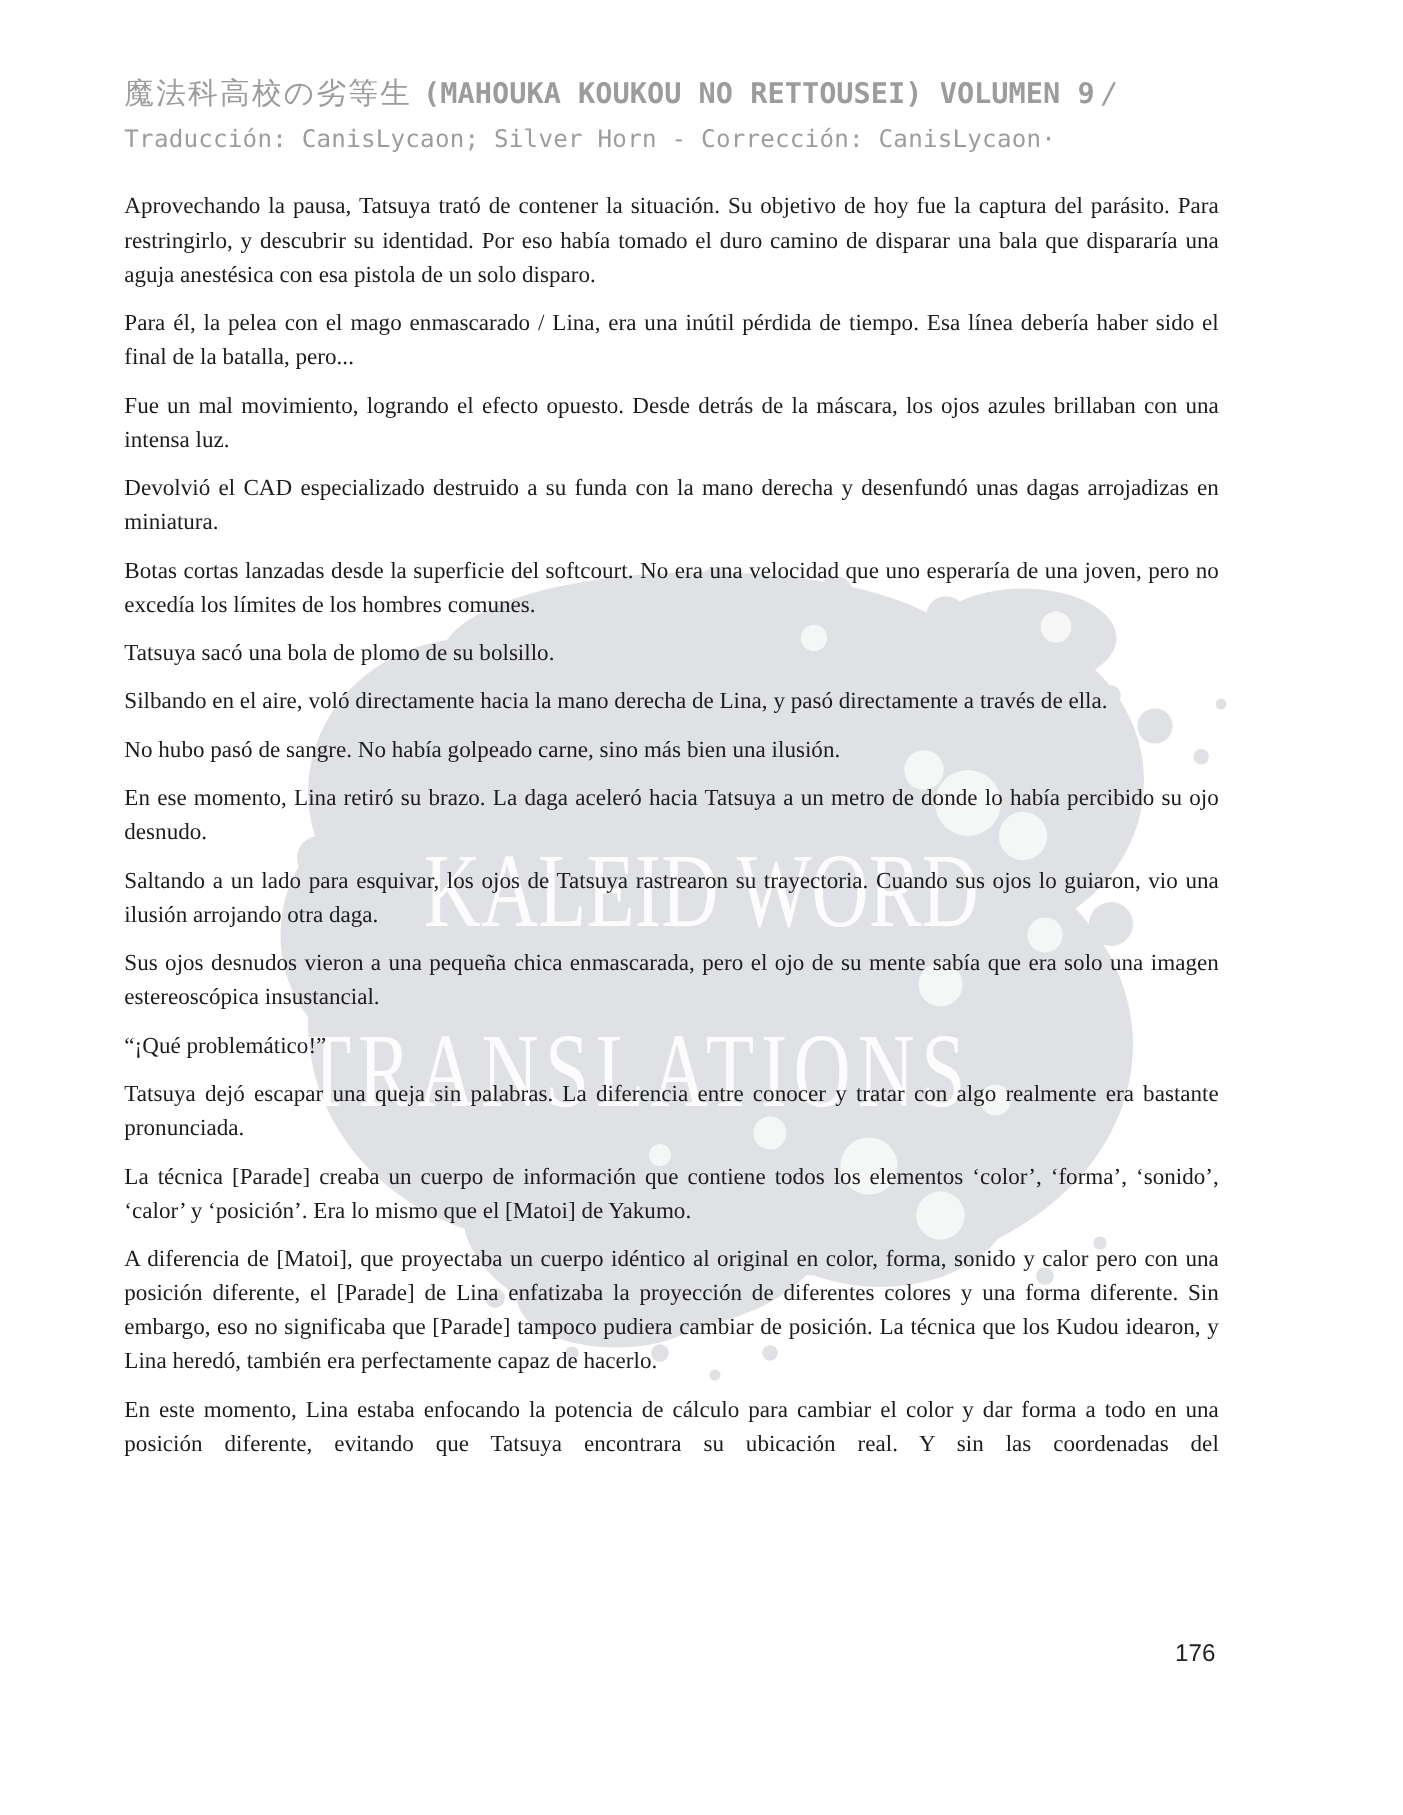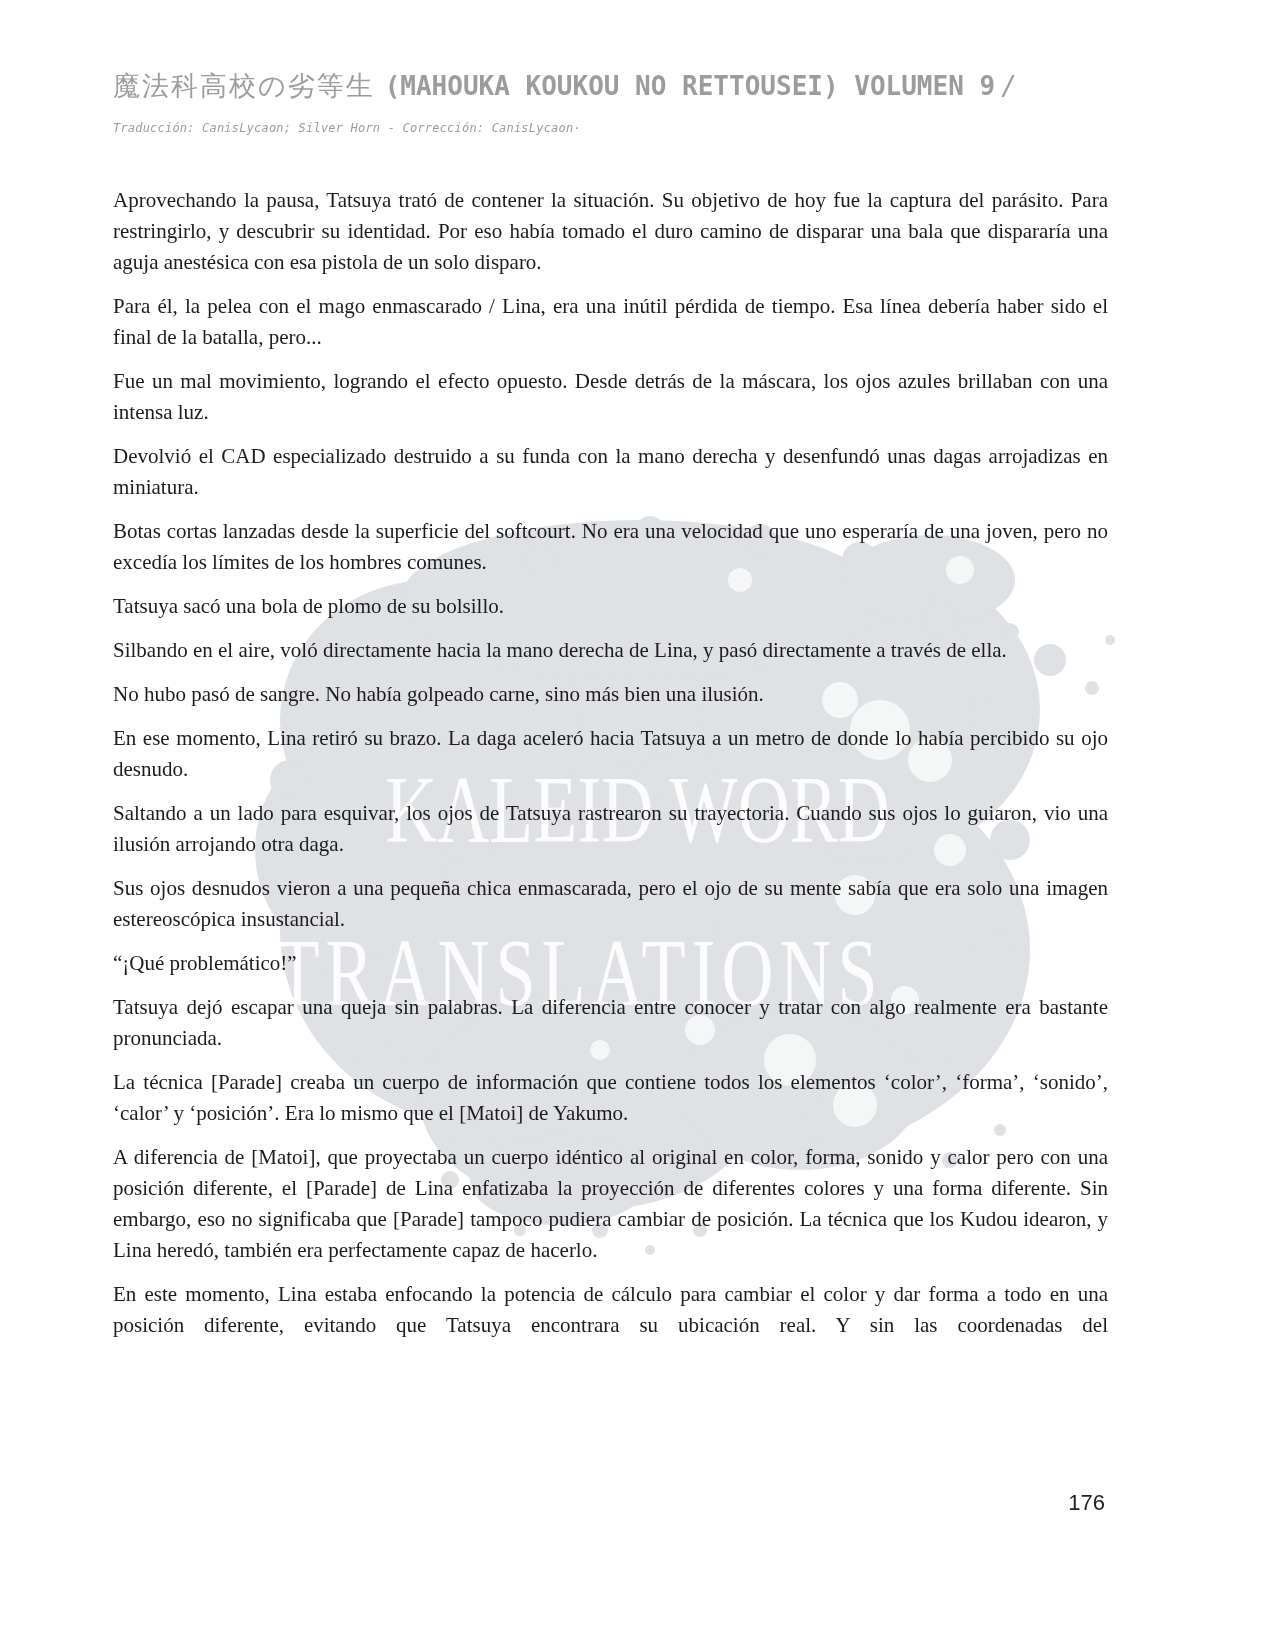"Traducción: CanisLycaon; Silver Horn -" .subtitle { font-size: 12px -> 22px; font-style: italic -> none }
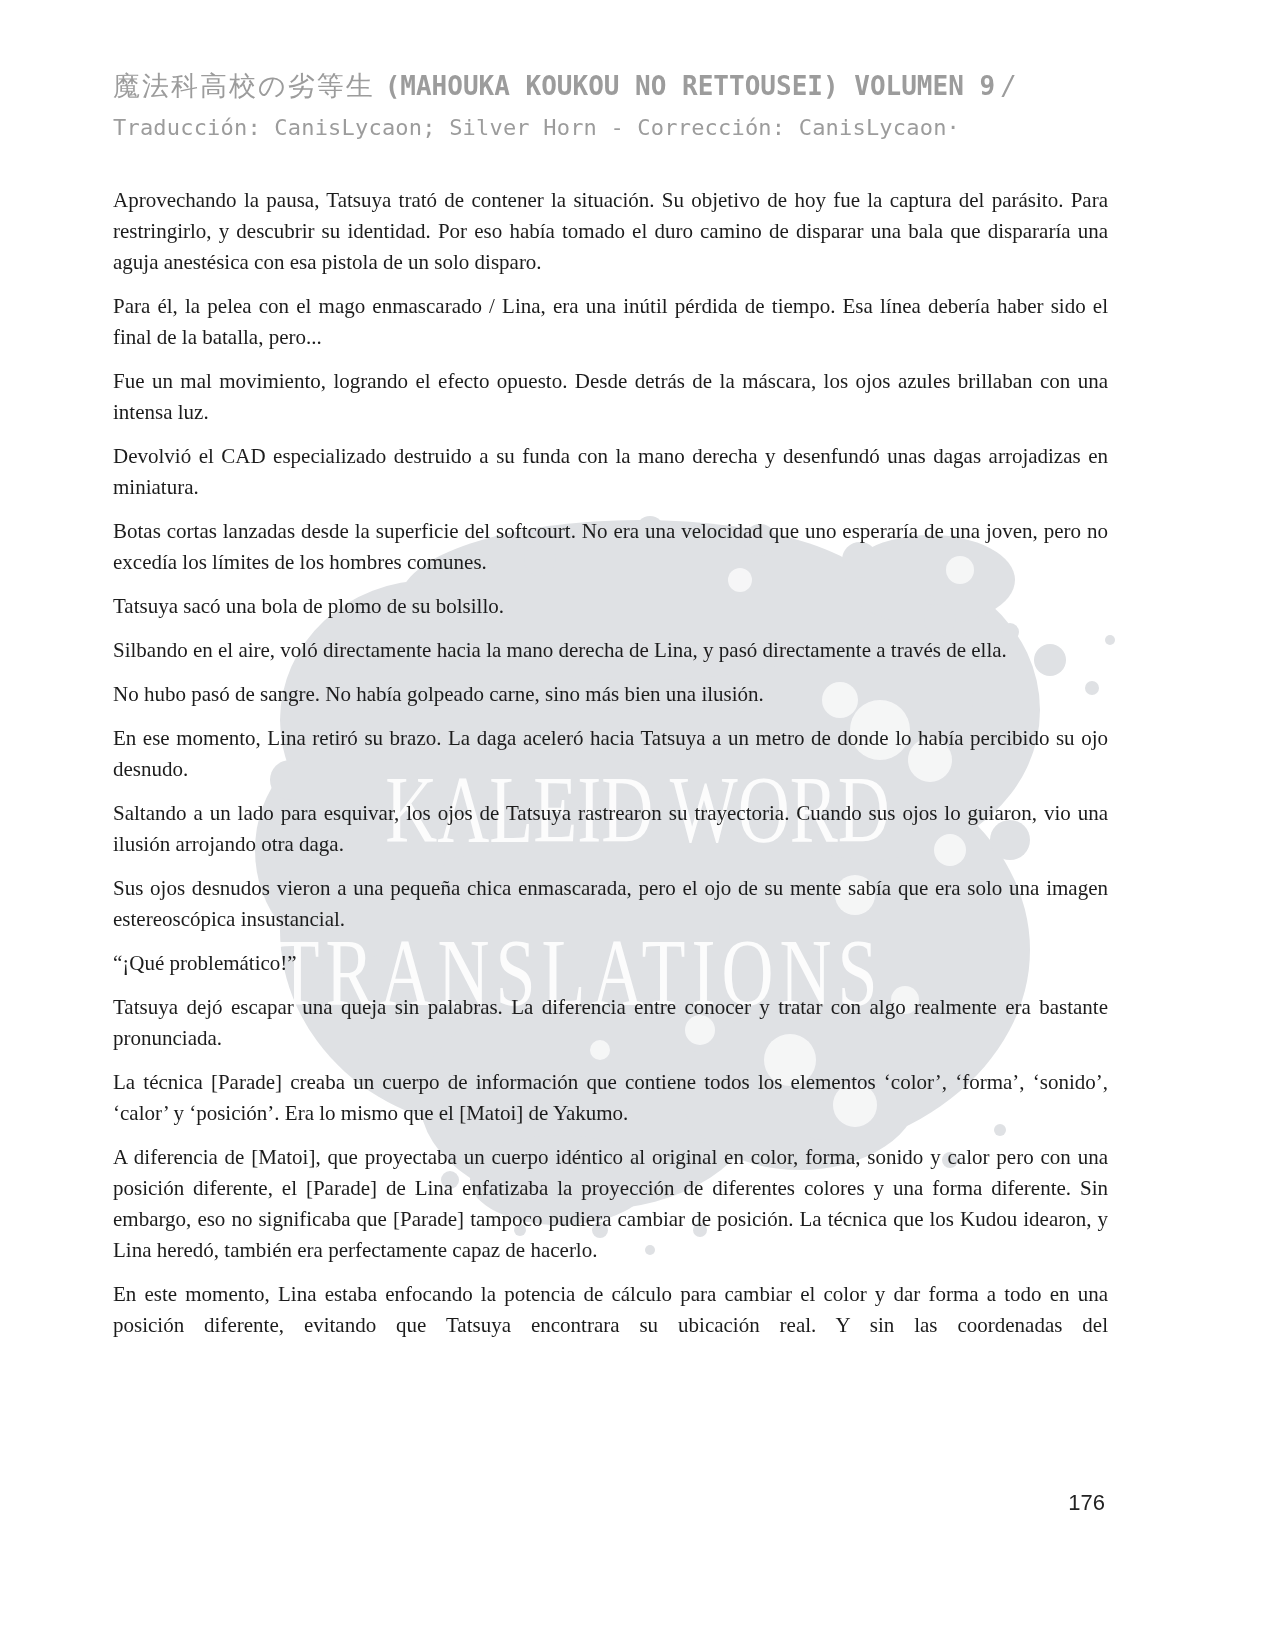"Aprovechando la pausa, Tatsuya trató" .body { margin-top: 13px -> none }
